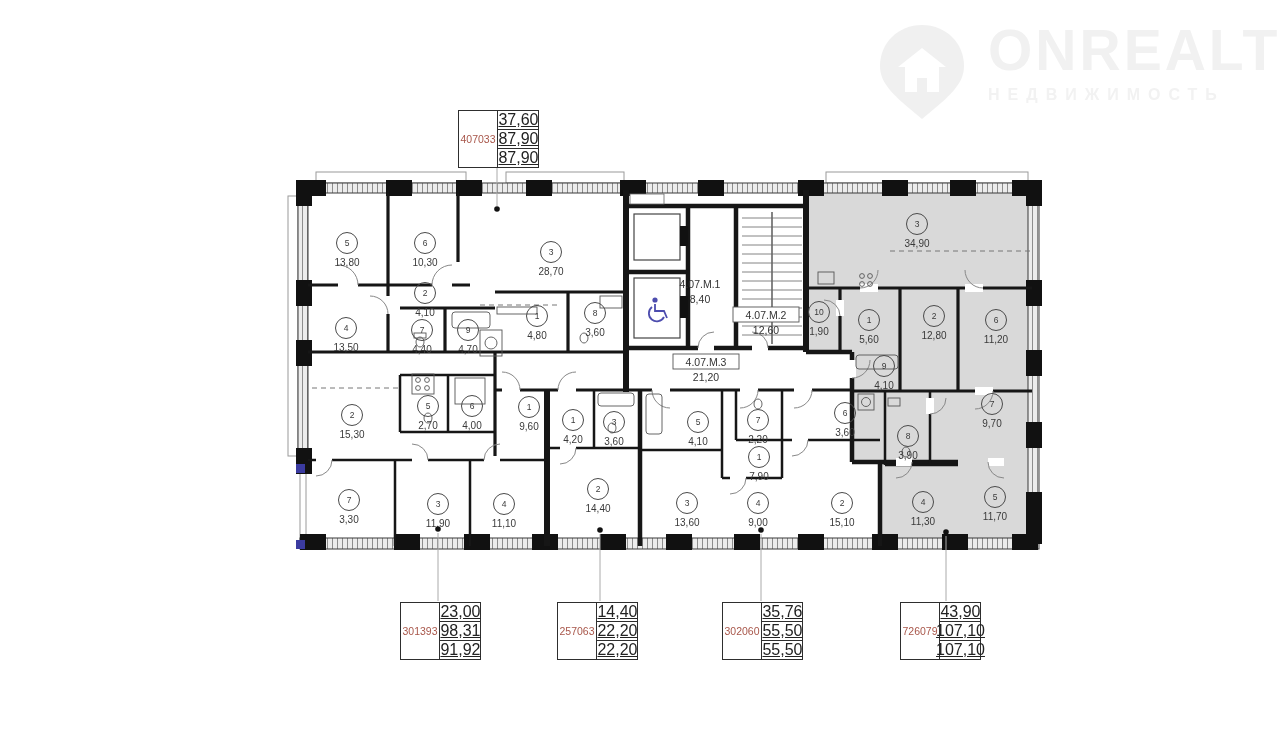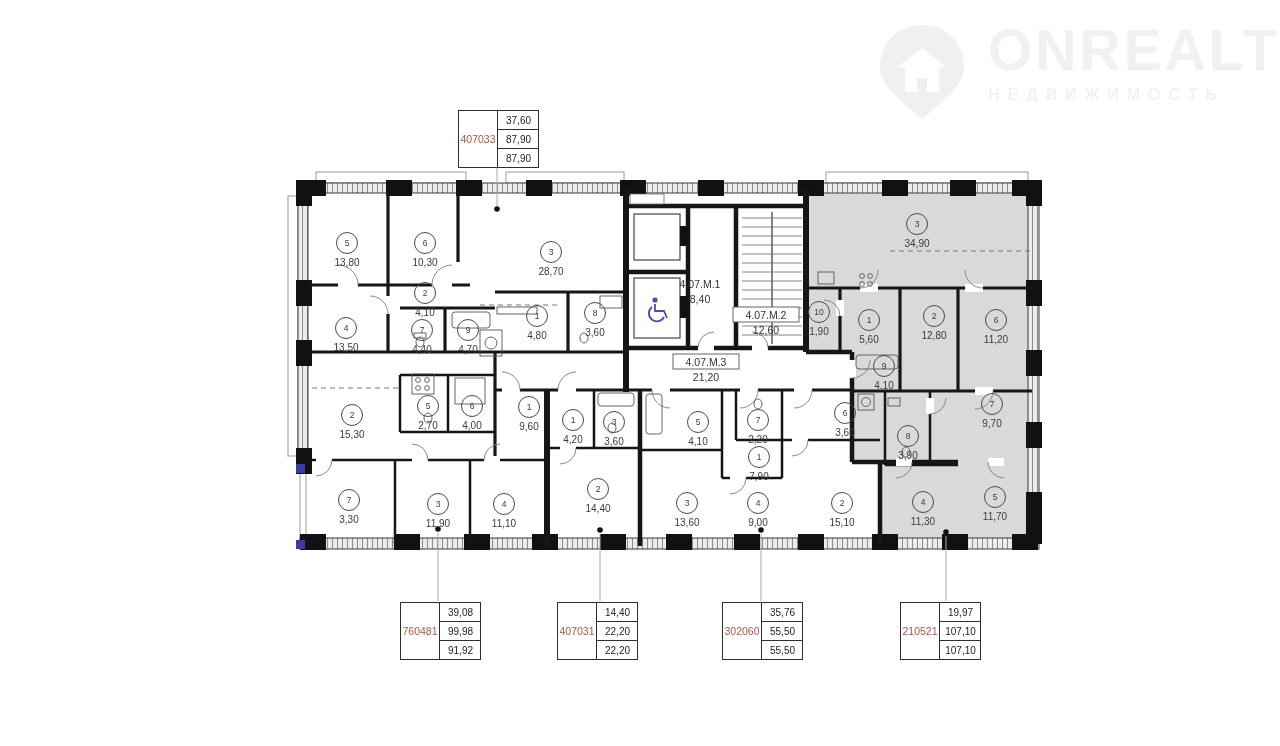"37,60" .unit-box .val { font-size: 10px -> 16px; text-decoration: none -> underline }
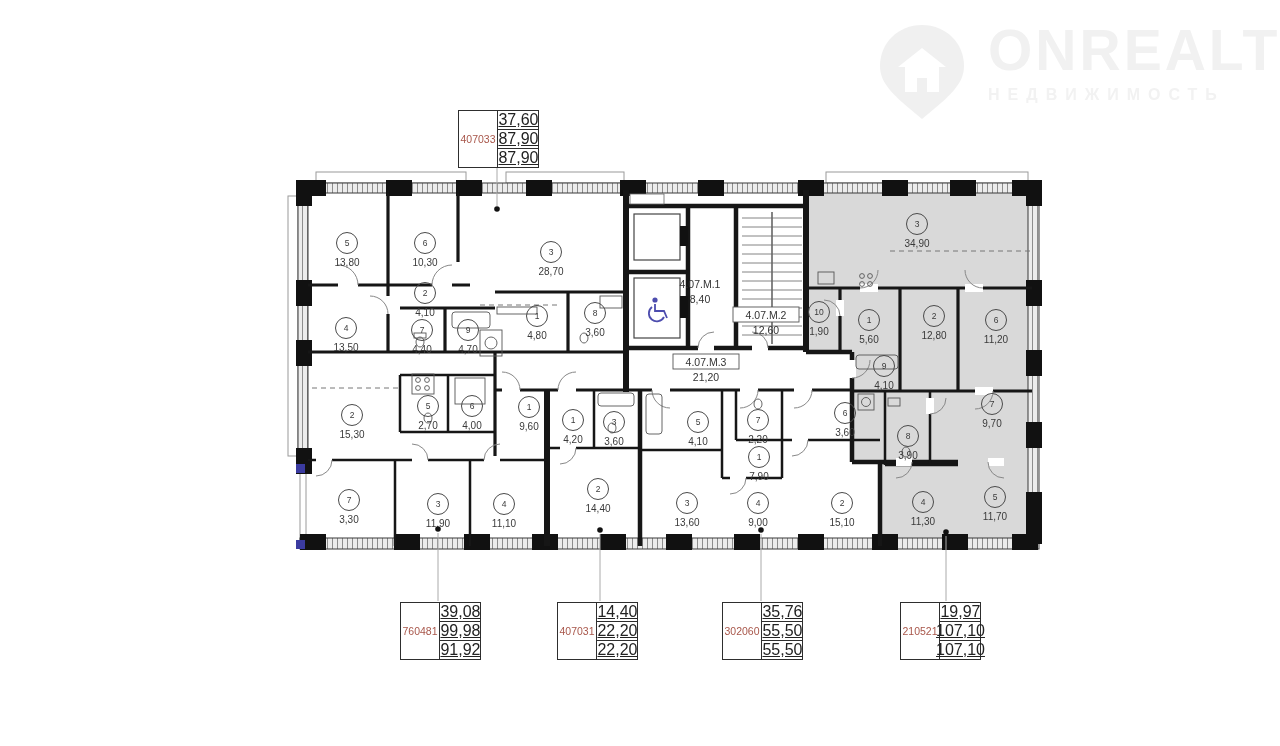"39,08" div.val { text: 39,08 -> 23,00 }
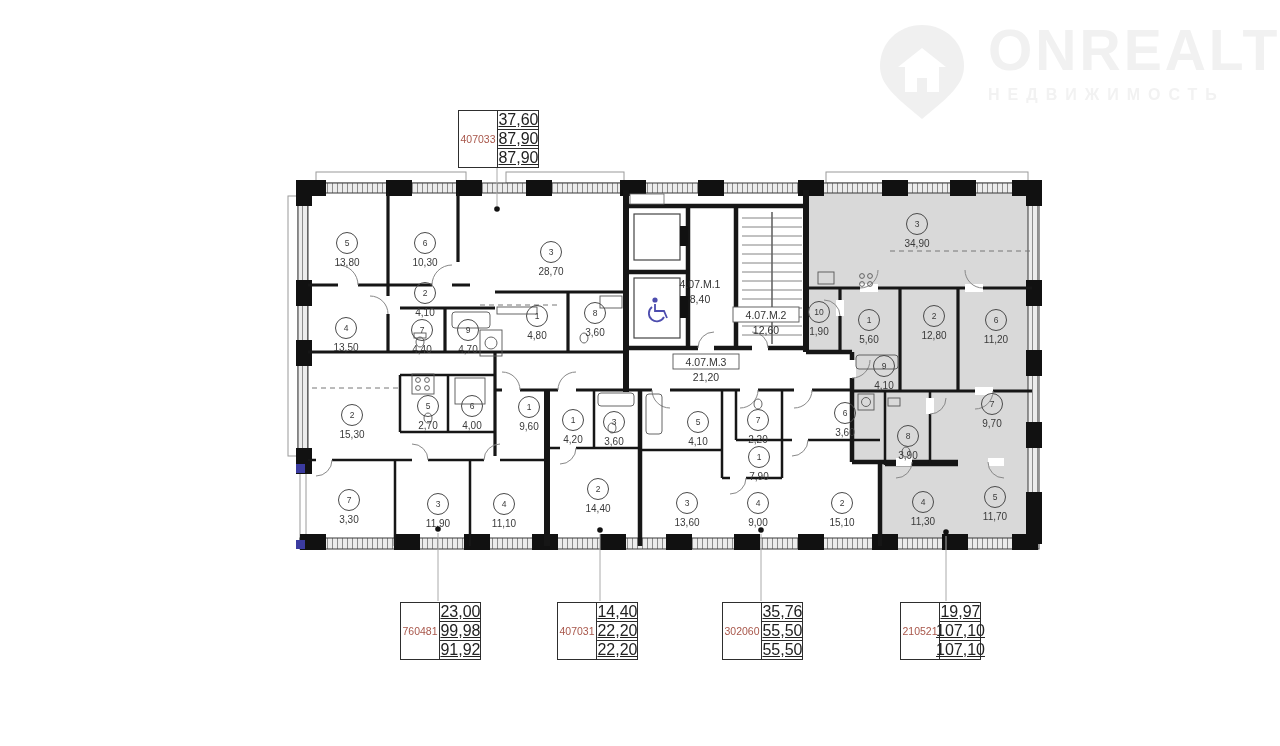"19,97" div.val { text: 19,97 -> 43,90 }
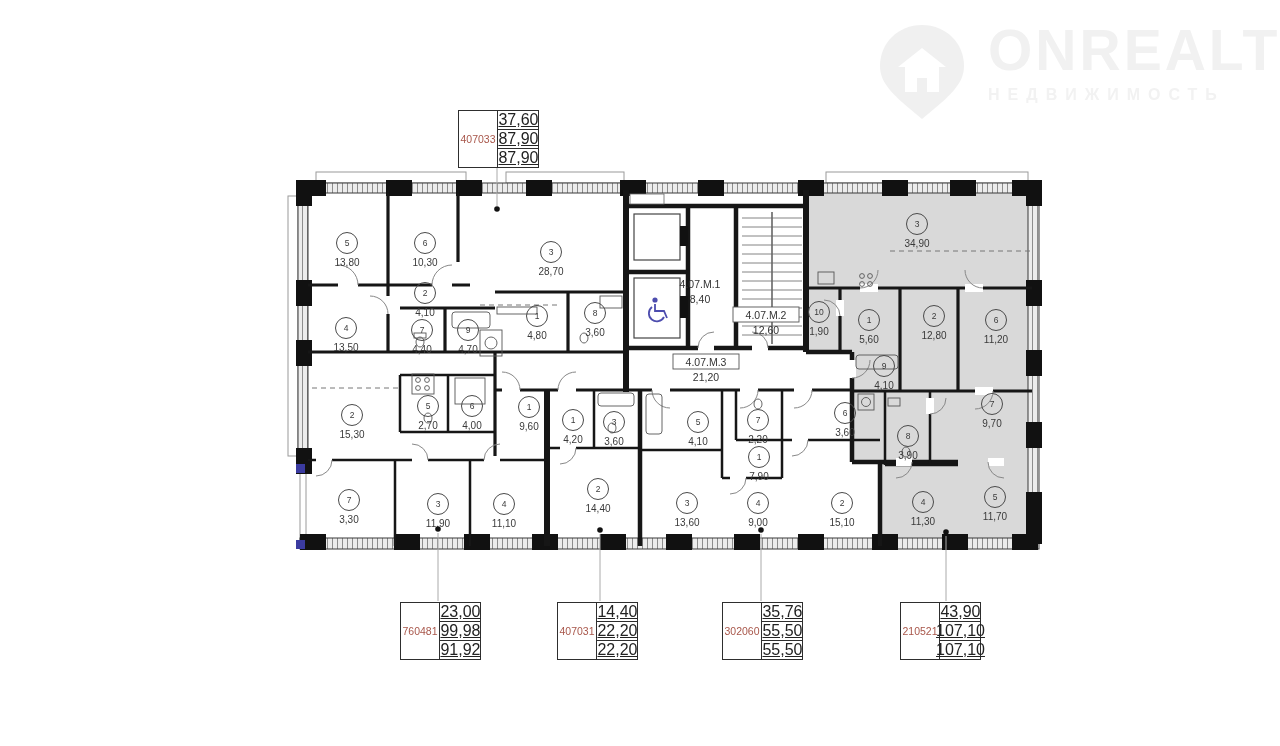"760481" div.uid { text: 760481 -> 301393 }
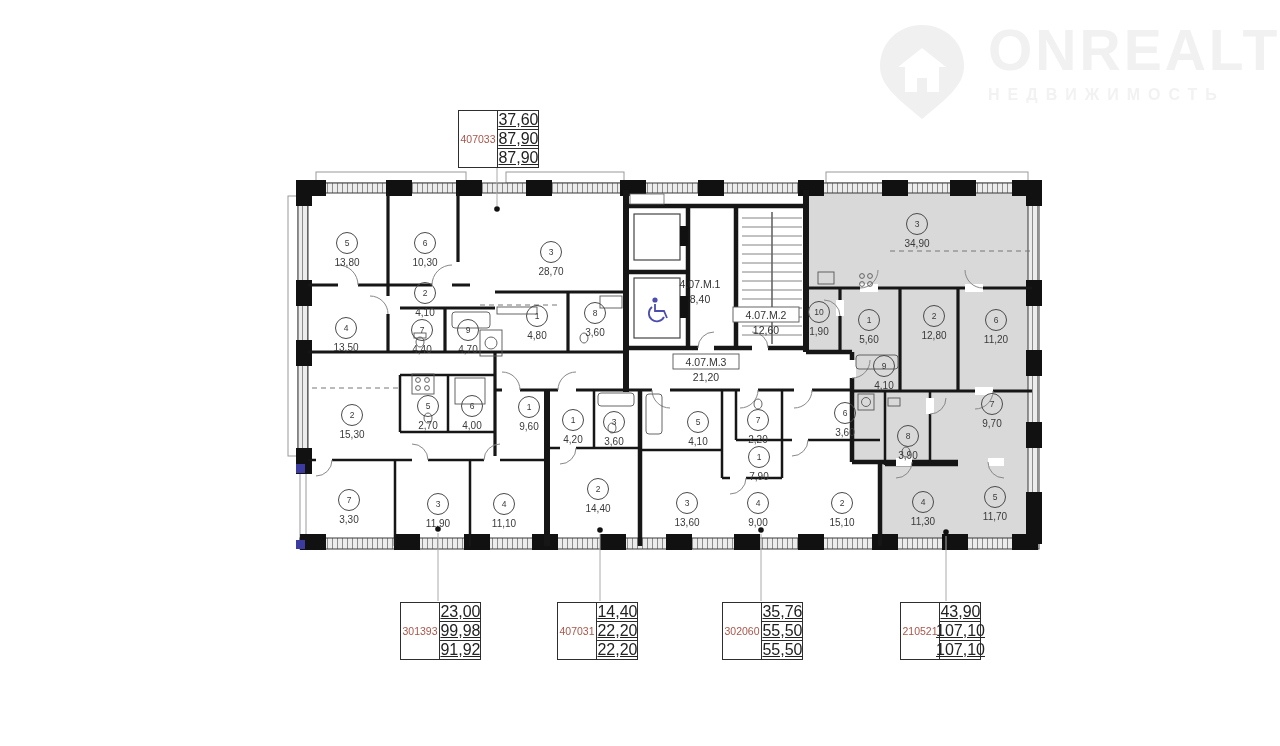"99,98" div.val { text: 99,98 -> 98,31 }
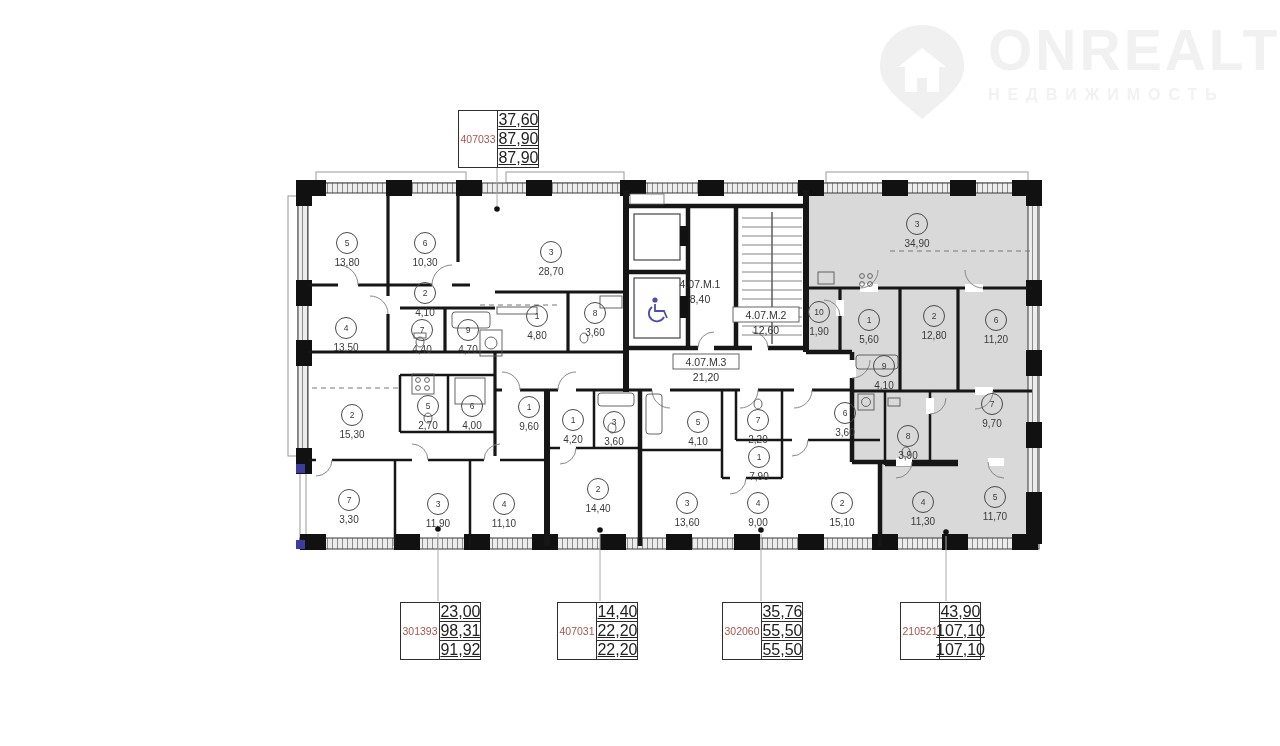"407031" div.uid { text: 407031 -> 257063 }
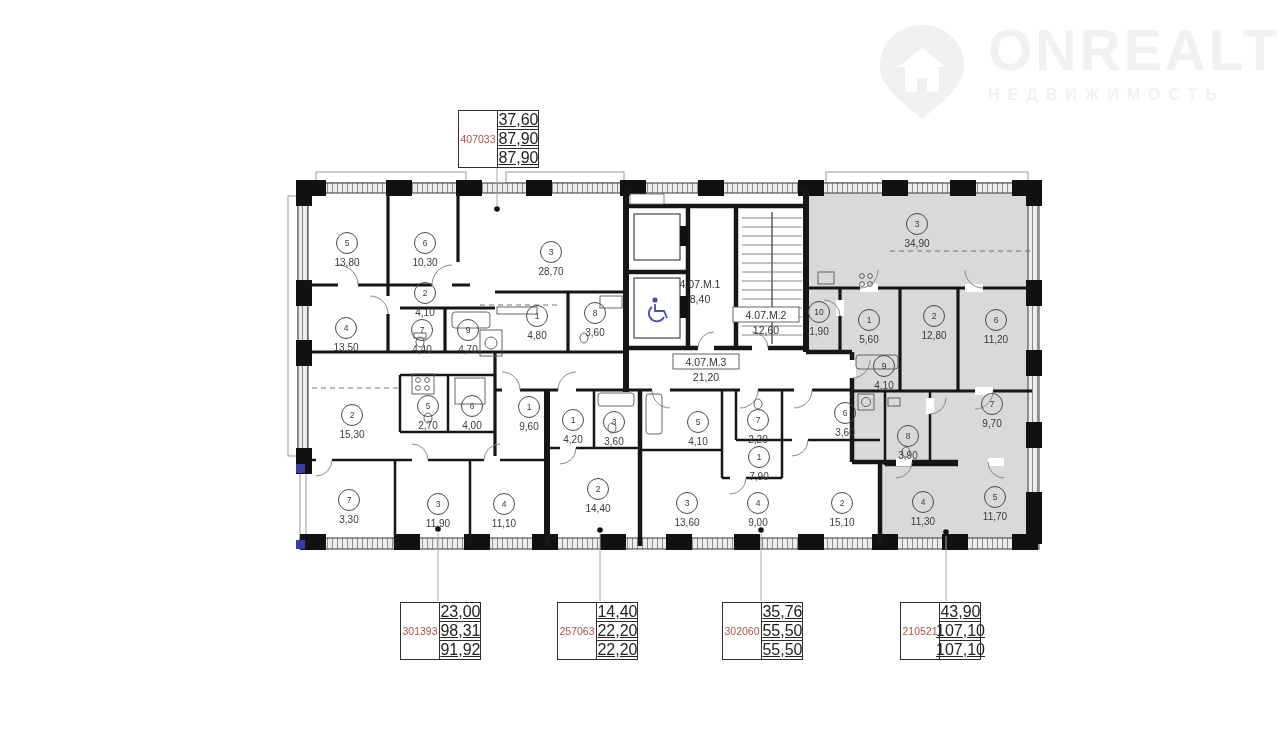"210521" div.uid { text: 210521 -> 726079 }
